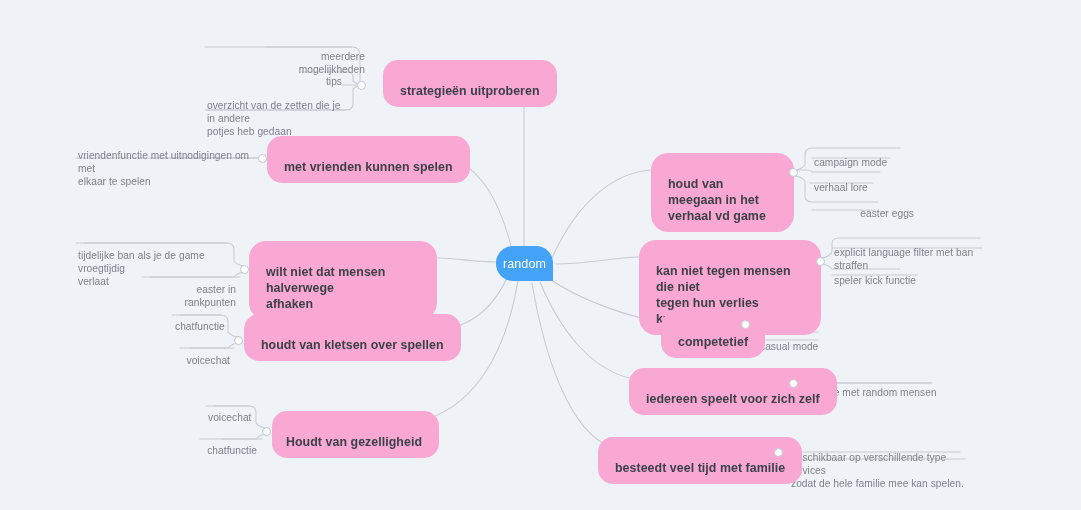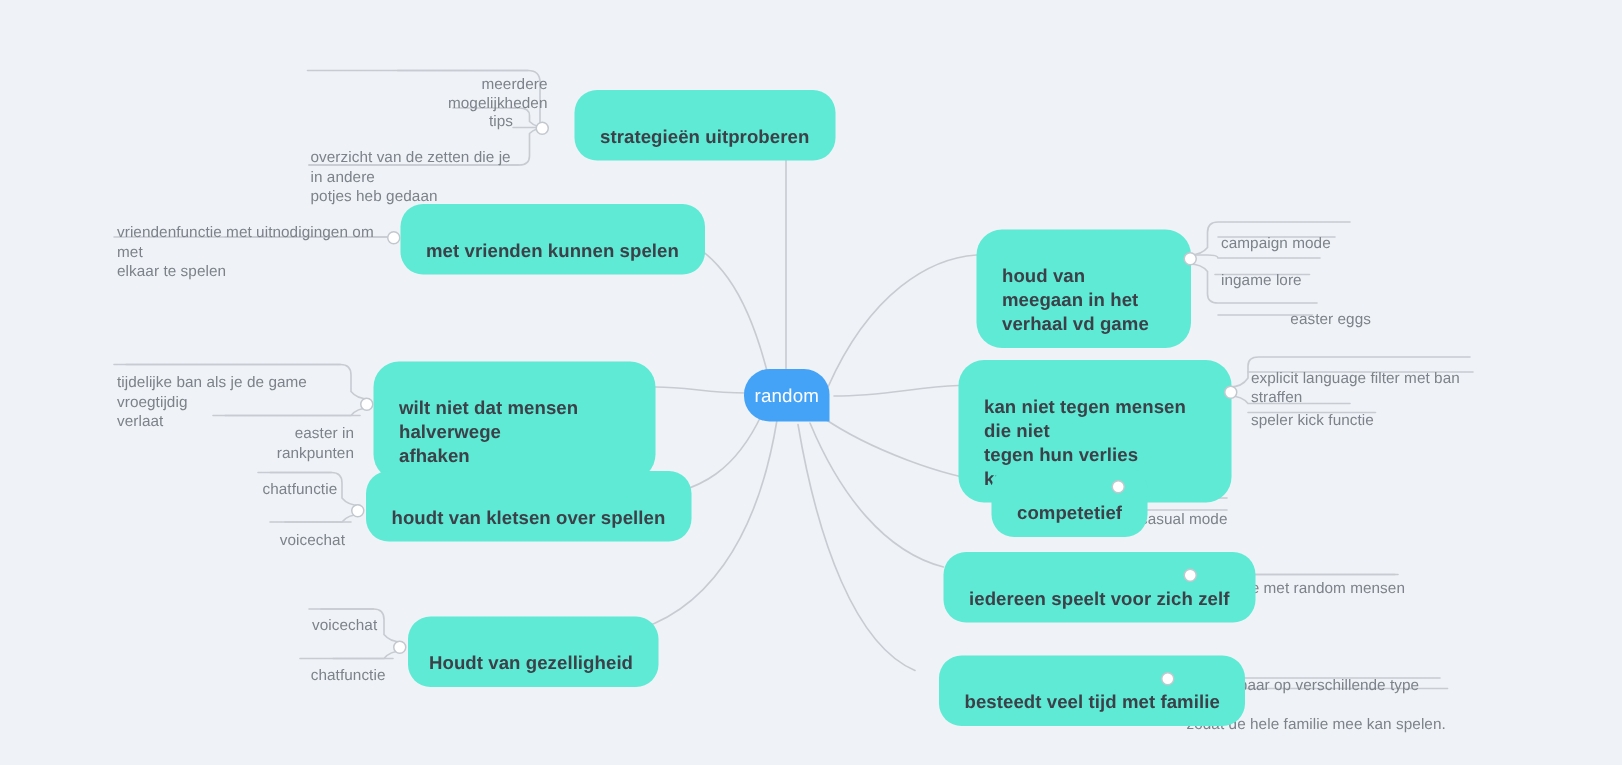"strategieën uitproberen" .main-node { background: #5eead4 -> #f9a8d4 }
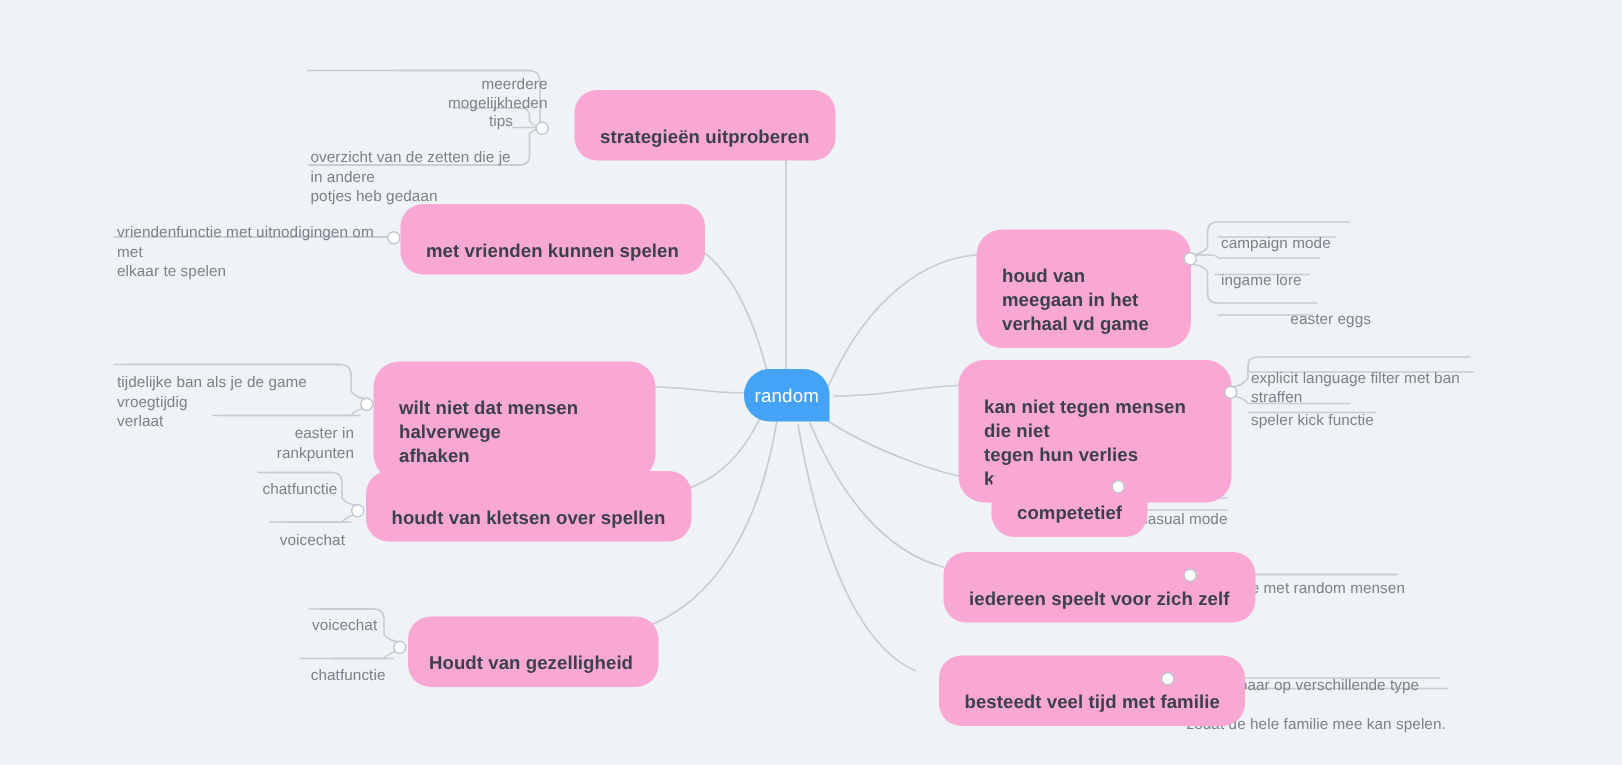"ingame lore" span { text: ingame -> verhaal }
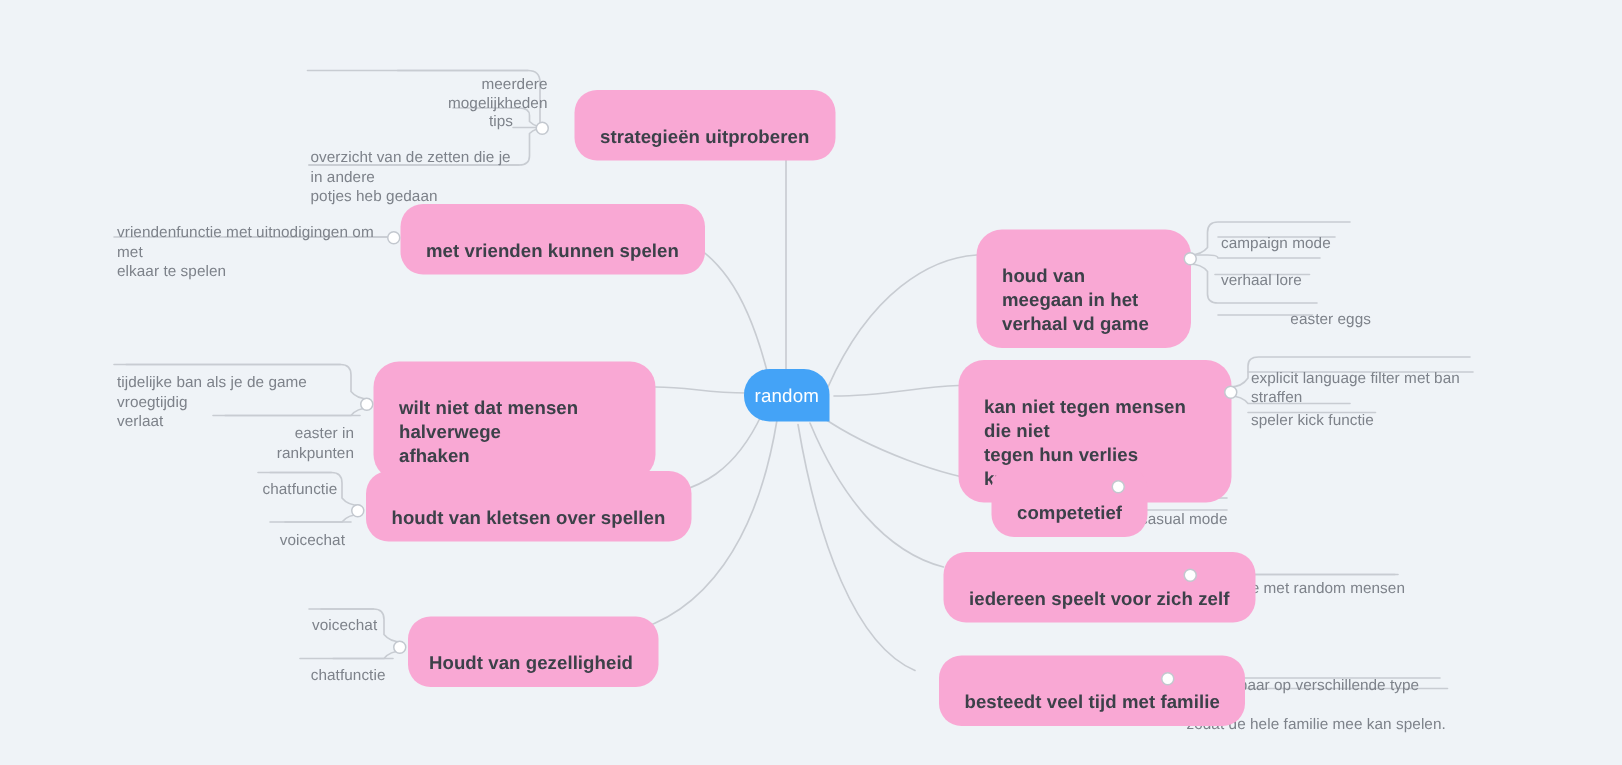"besteedt veel tijd met familie" div.main-node { left: 626px -> 598px }
